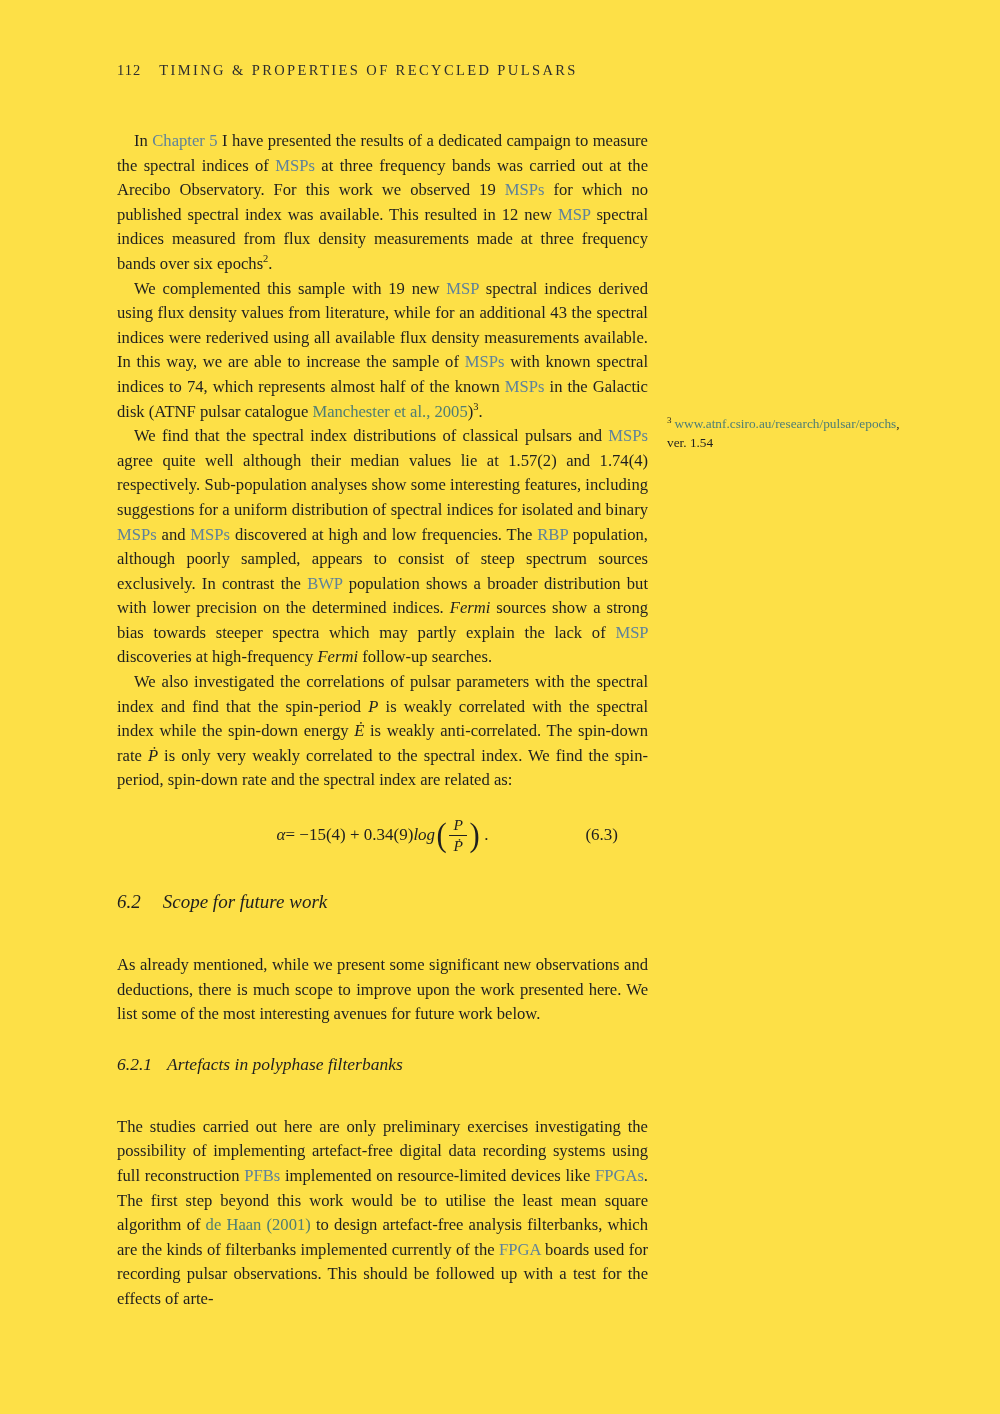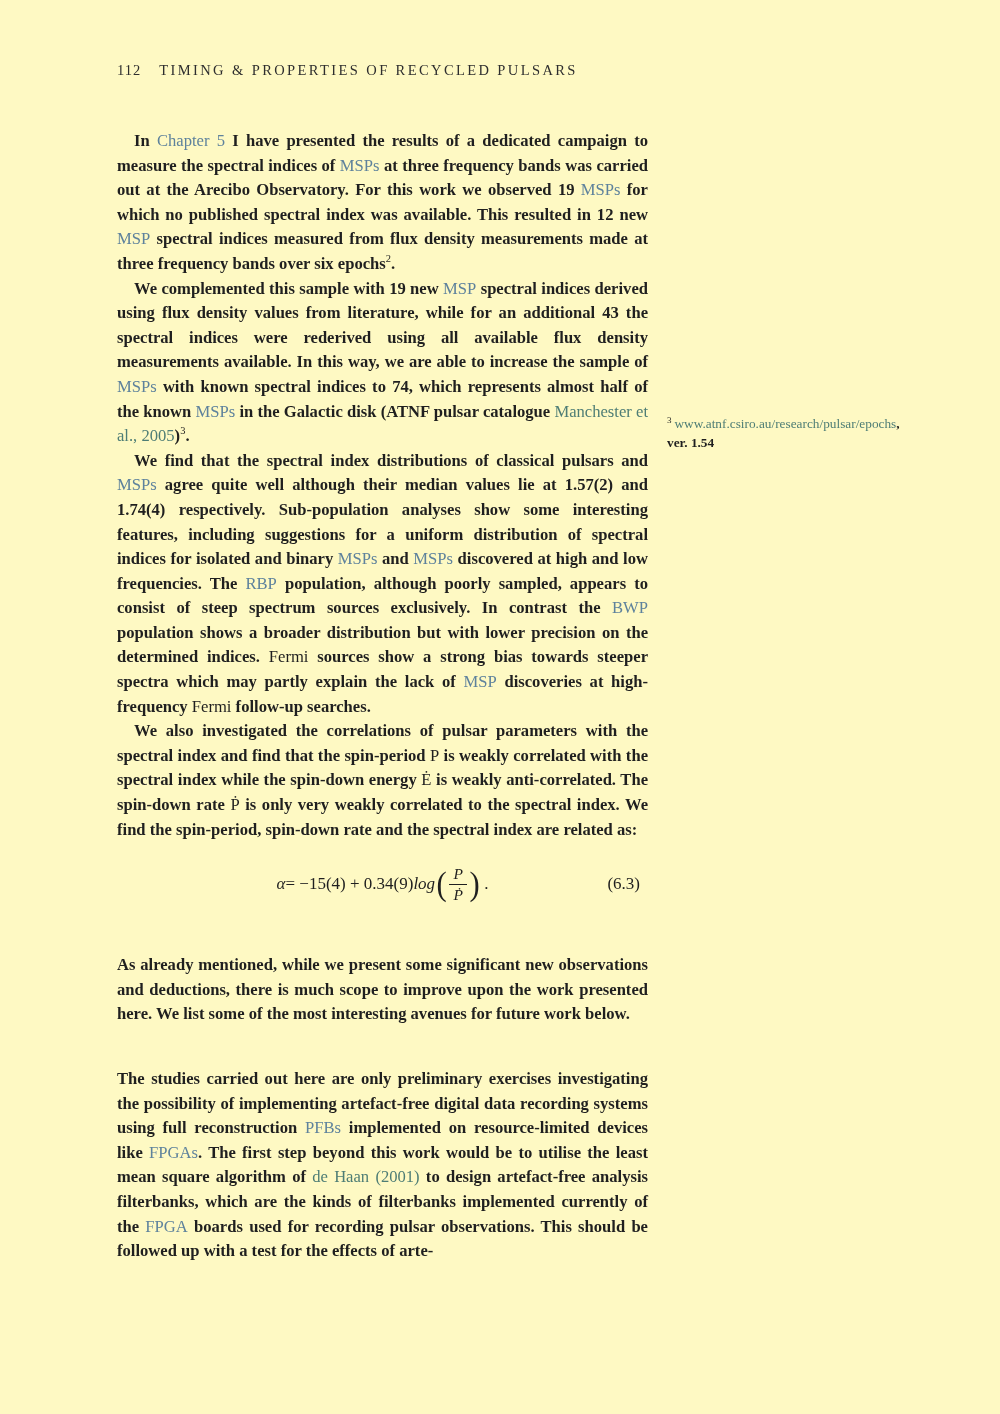"112" .page { background: #fef9c3 -> #fde047 }
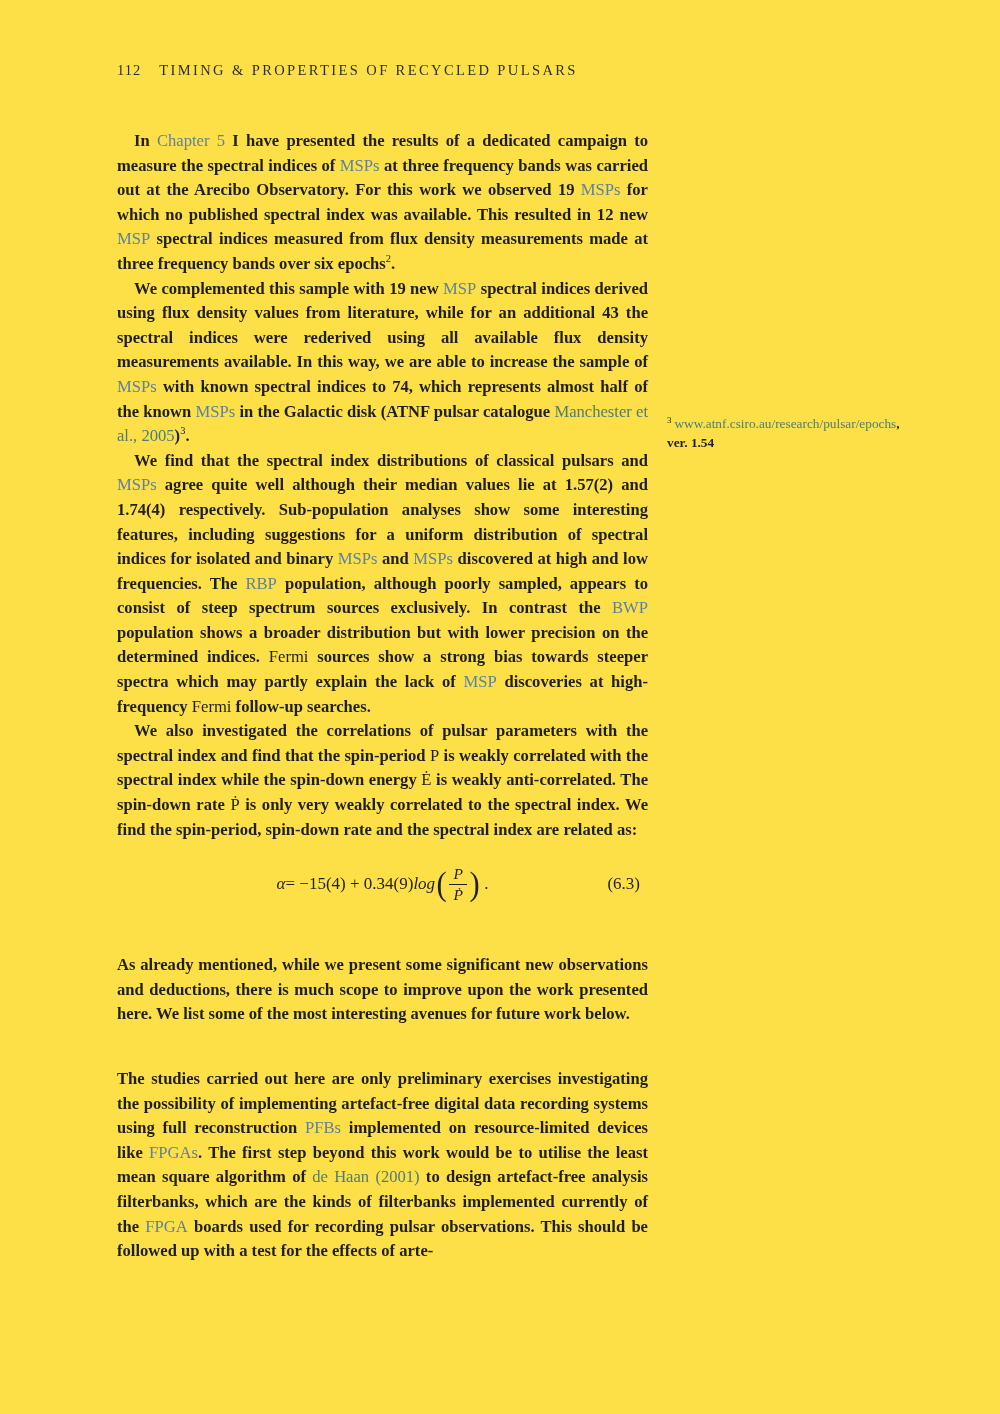"In" .seg-plain { font-weight: bold -> none }
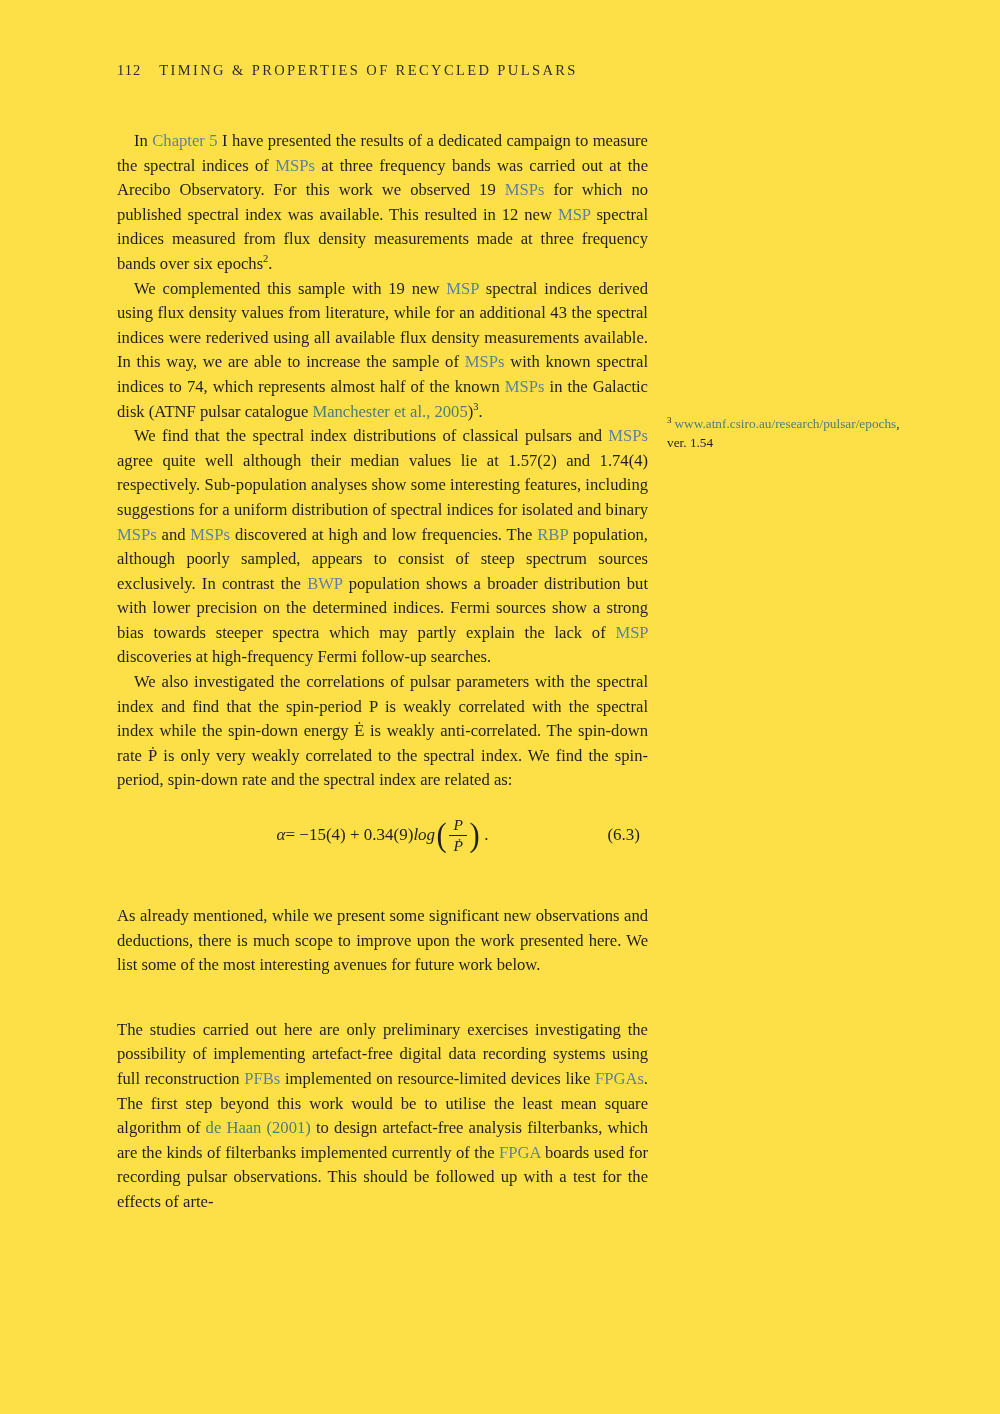"Fermi" .seg-italic { font-style: none -> italic }
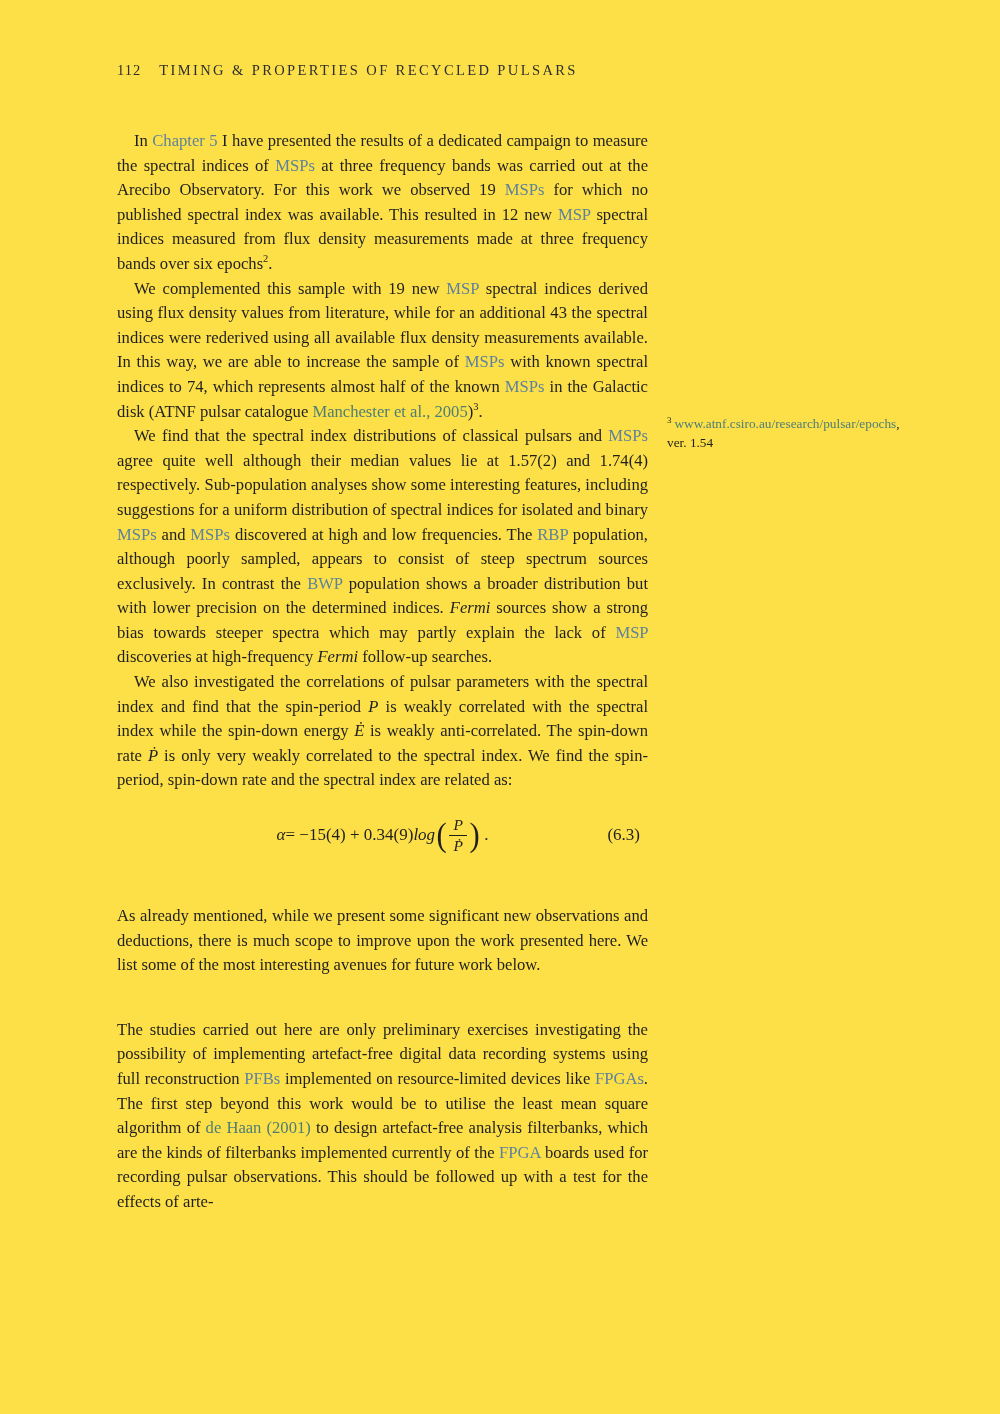"(6.3)" .eq-number { right: 8px -> 30px }
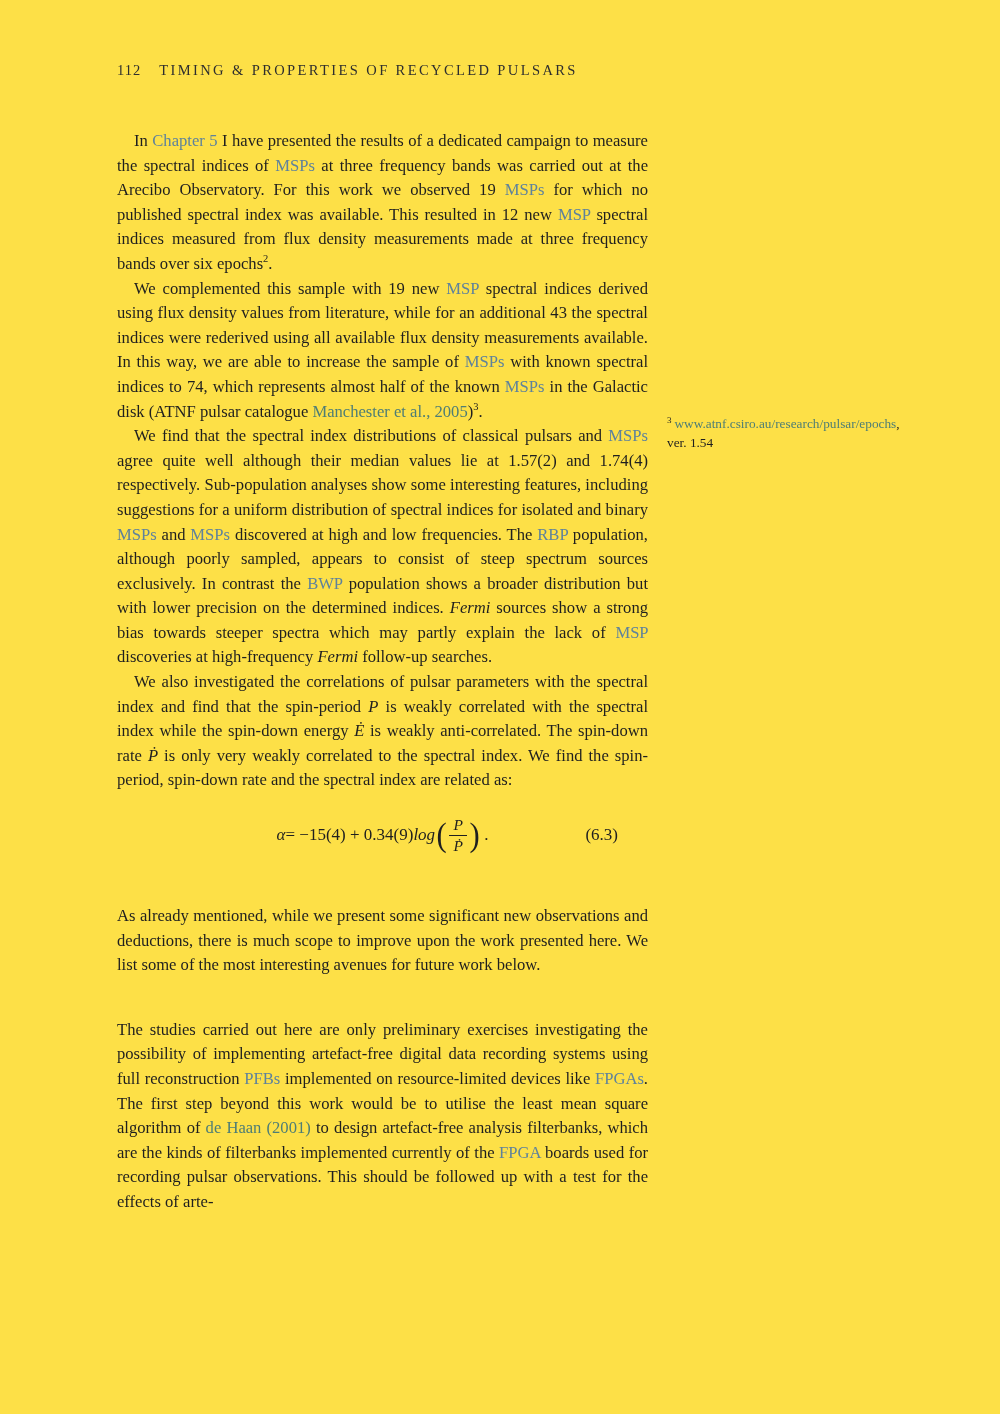"6.2" div.section-heading { html: none -> <div> <span>6.2</span> <span>Scope for future work</span> </div> }
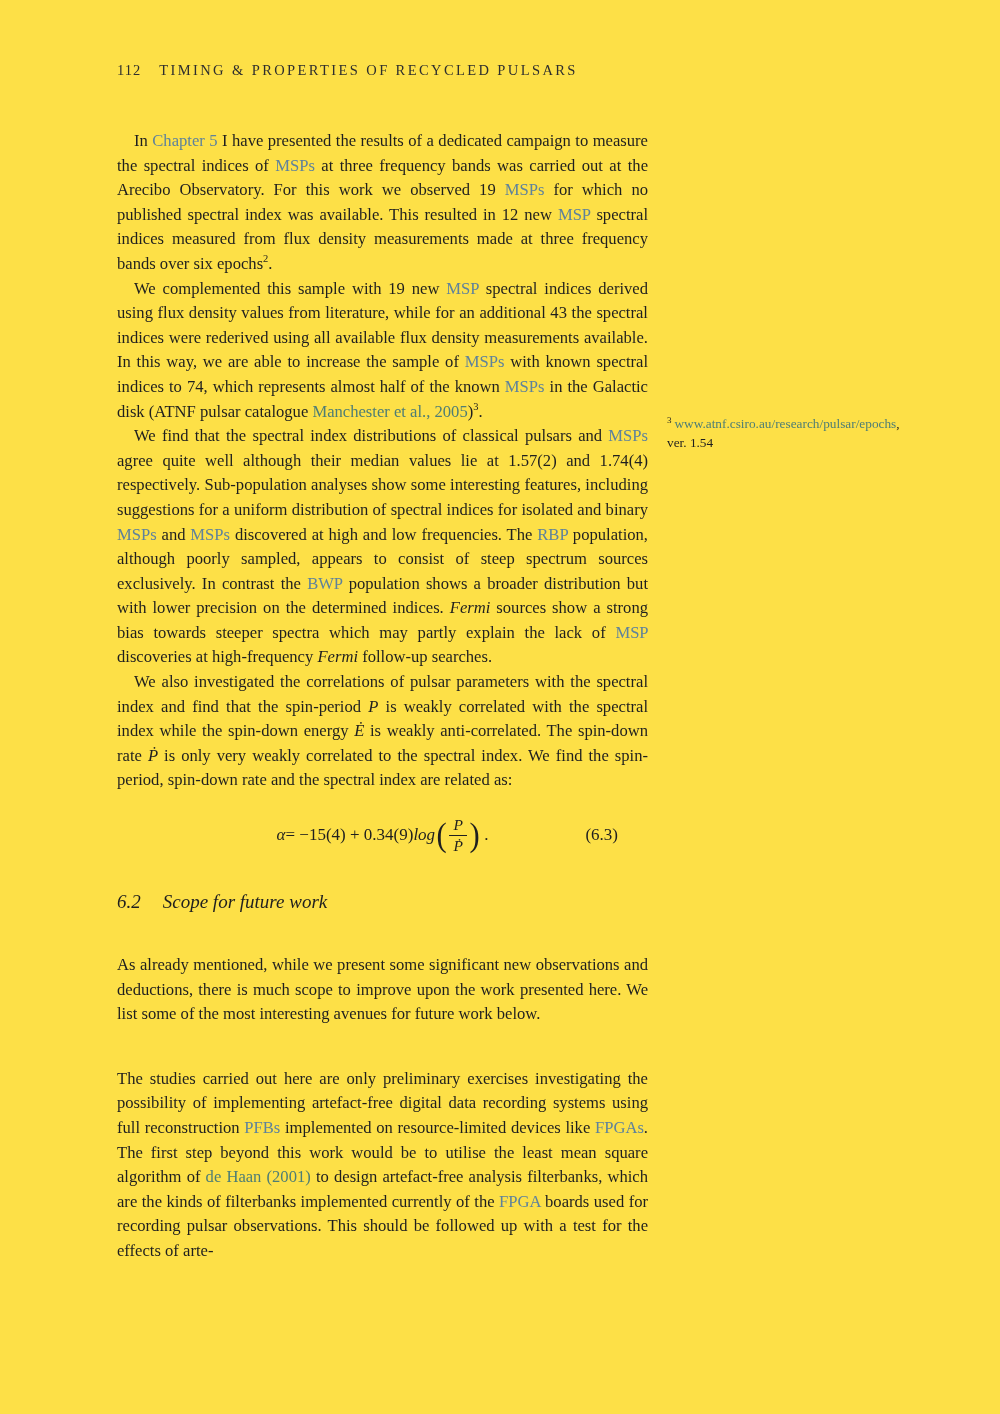"6.2.1" div.subsection-heading { html: none -> <div> <span>6.2.1</span> <span>Artefacts in polyphase filterbanks</span> </div> }
